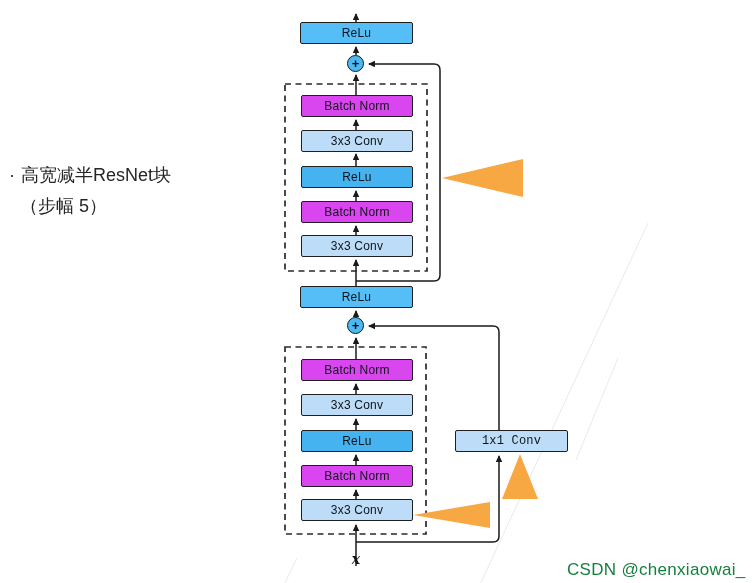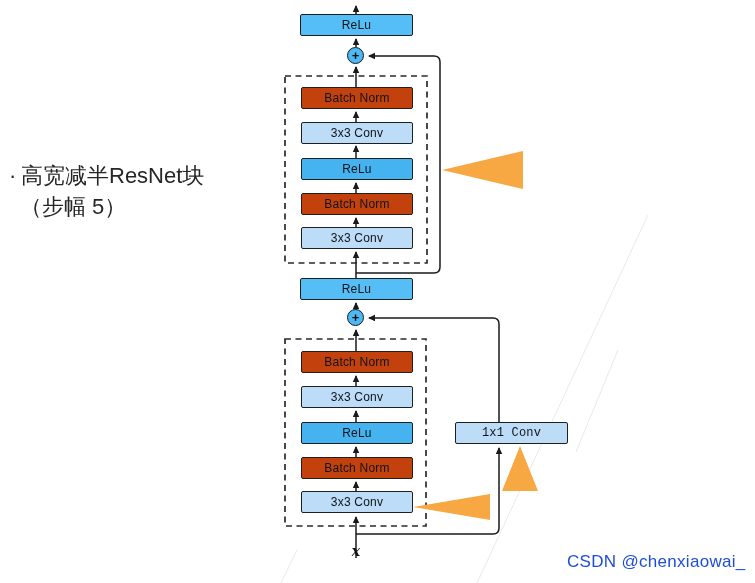"ReLu" #stage { margin-top: none -> 8px }
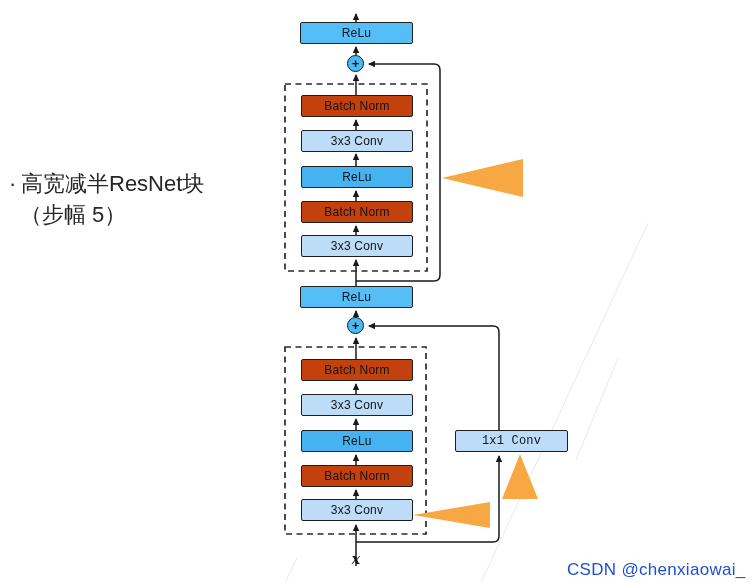"Batch Norm" .fill-bn { background: #c2410c -> #d946ef }
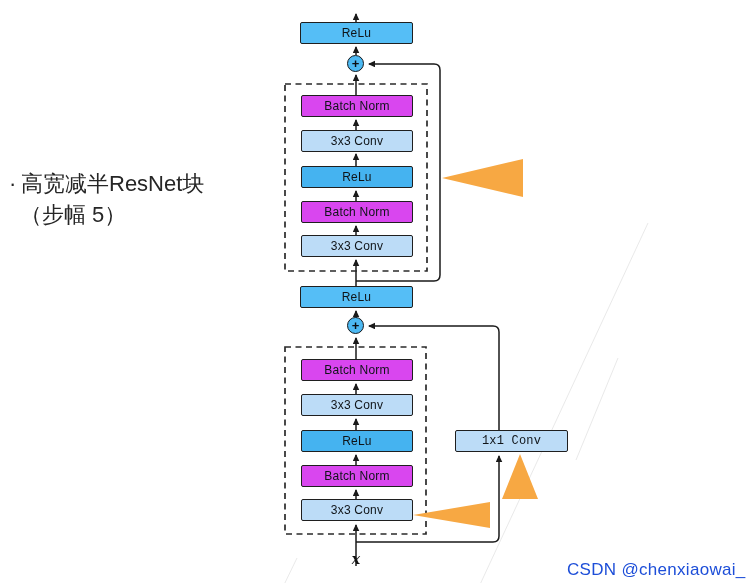"· 高宽减半ResNet块" .notes { font-size: 22px -> 18px; top: 160px -> 152px }
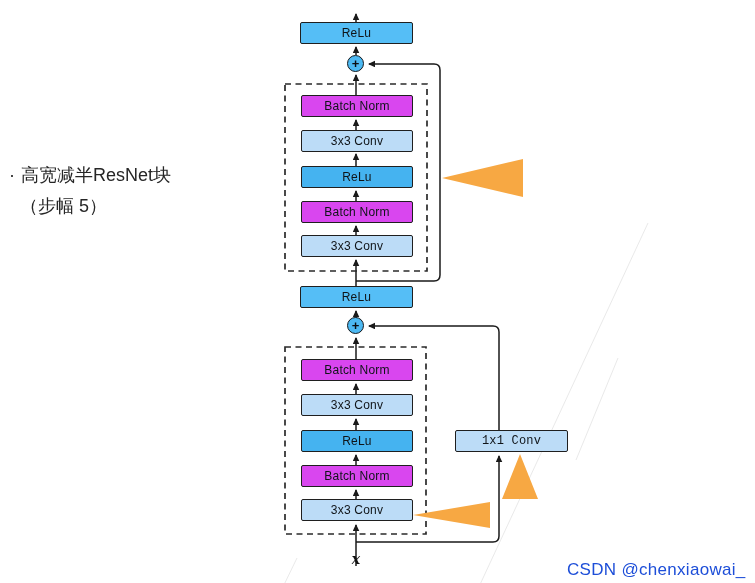"CSDN @chenxiaowai_" .watermark { color: #1d4ed8 -> #15803d }
